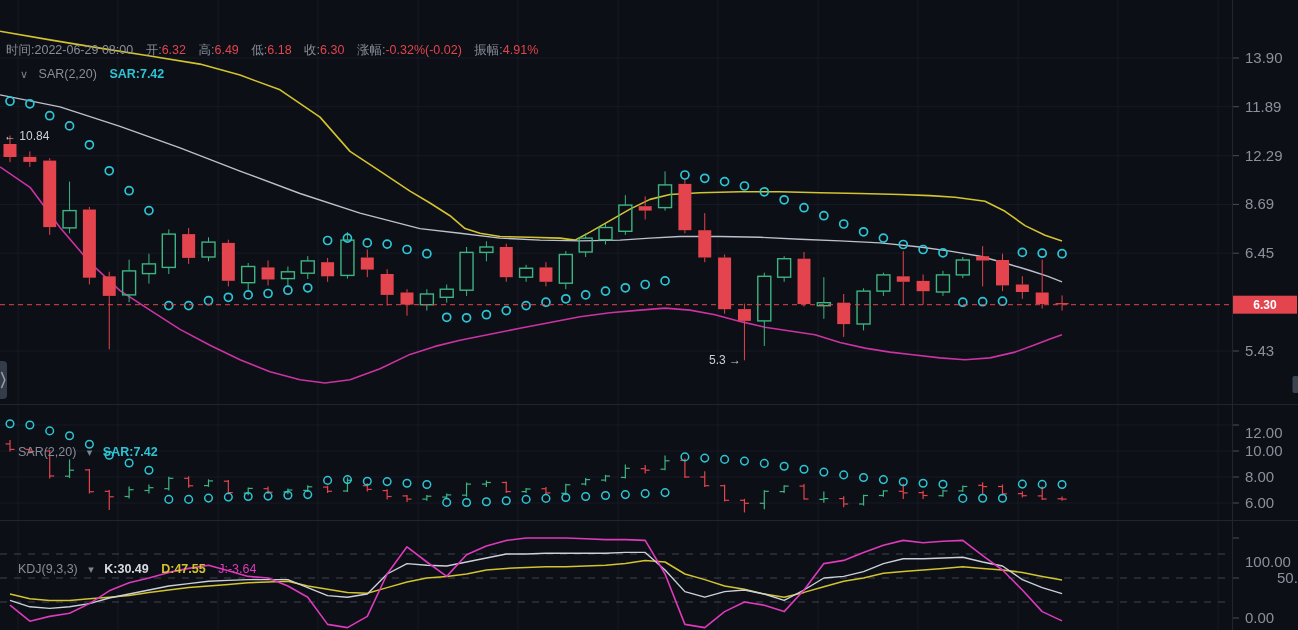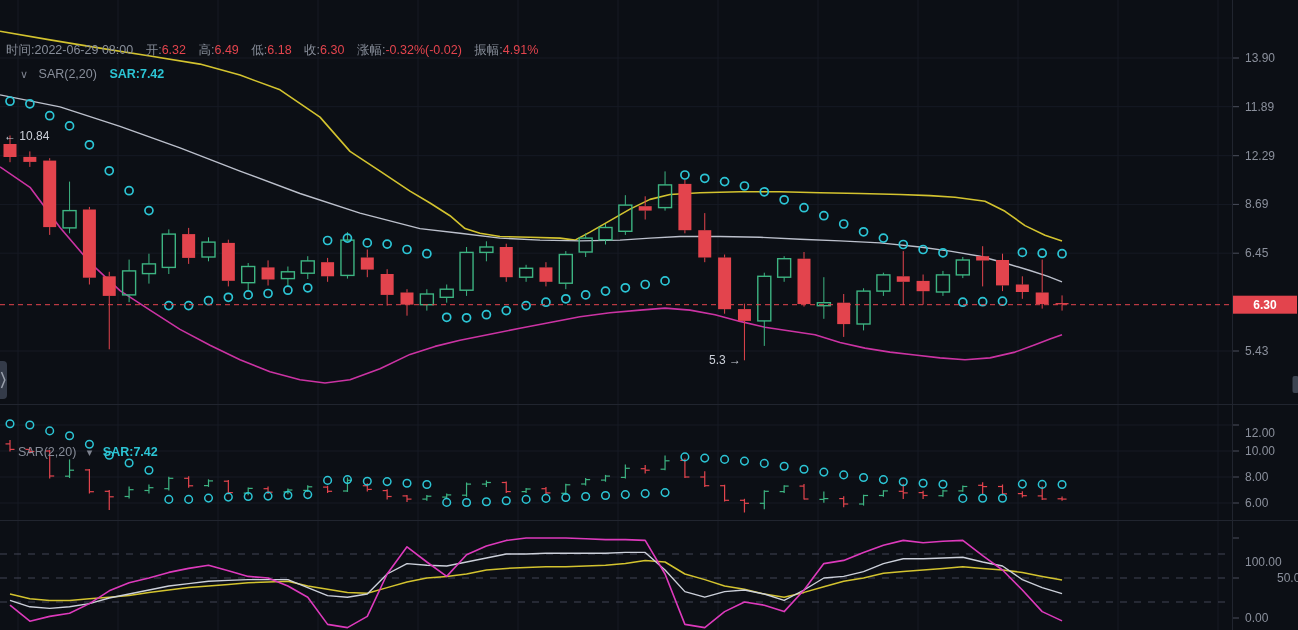"13.90" .axis-lab { font-size: 12px -> 15px }
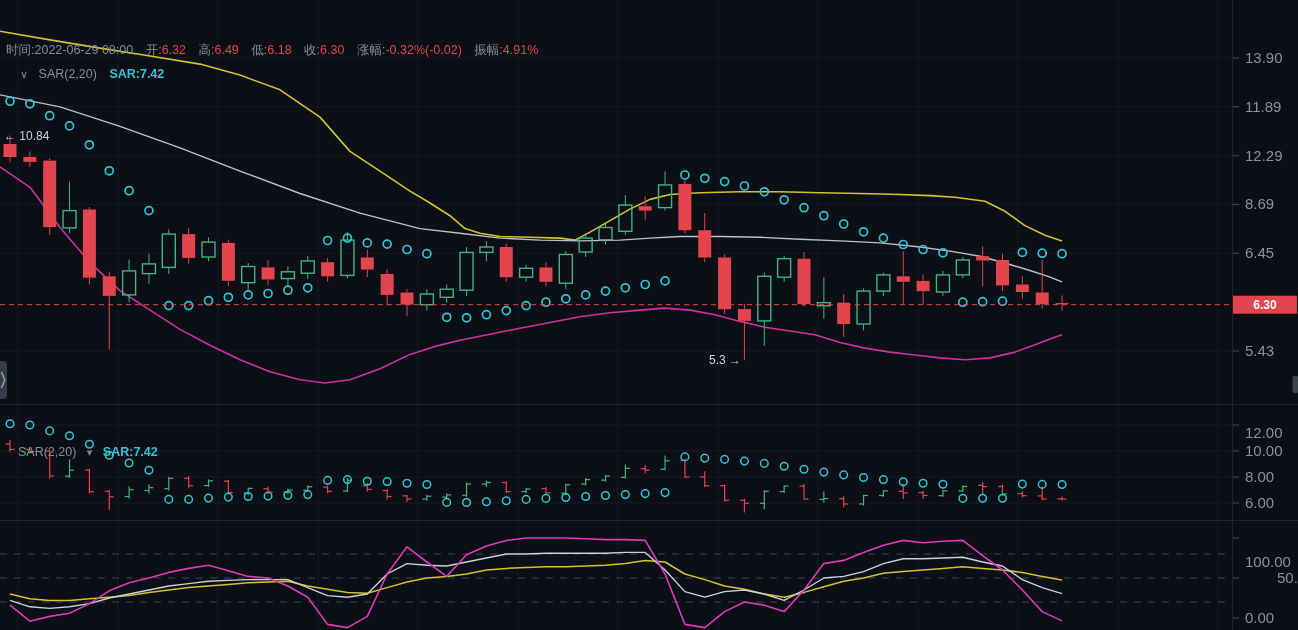"KDJ(9,3,3) ▾ K:30.49 D:47.55 J:-3.64" div.ov { html: none -> <div> <span>KDJ(9,3,3)</span> <span>▾</span> <span>K:30.49</span> <span>D:47.55</span> <span>J:-3.64</span> </div> }
